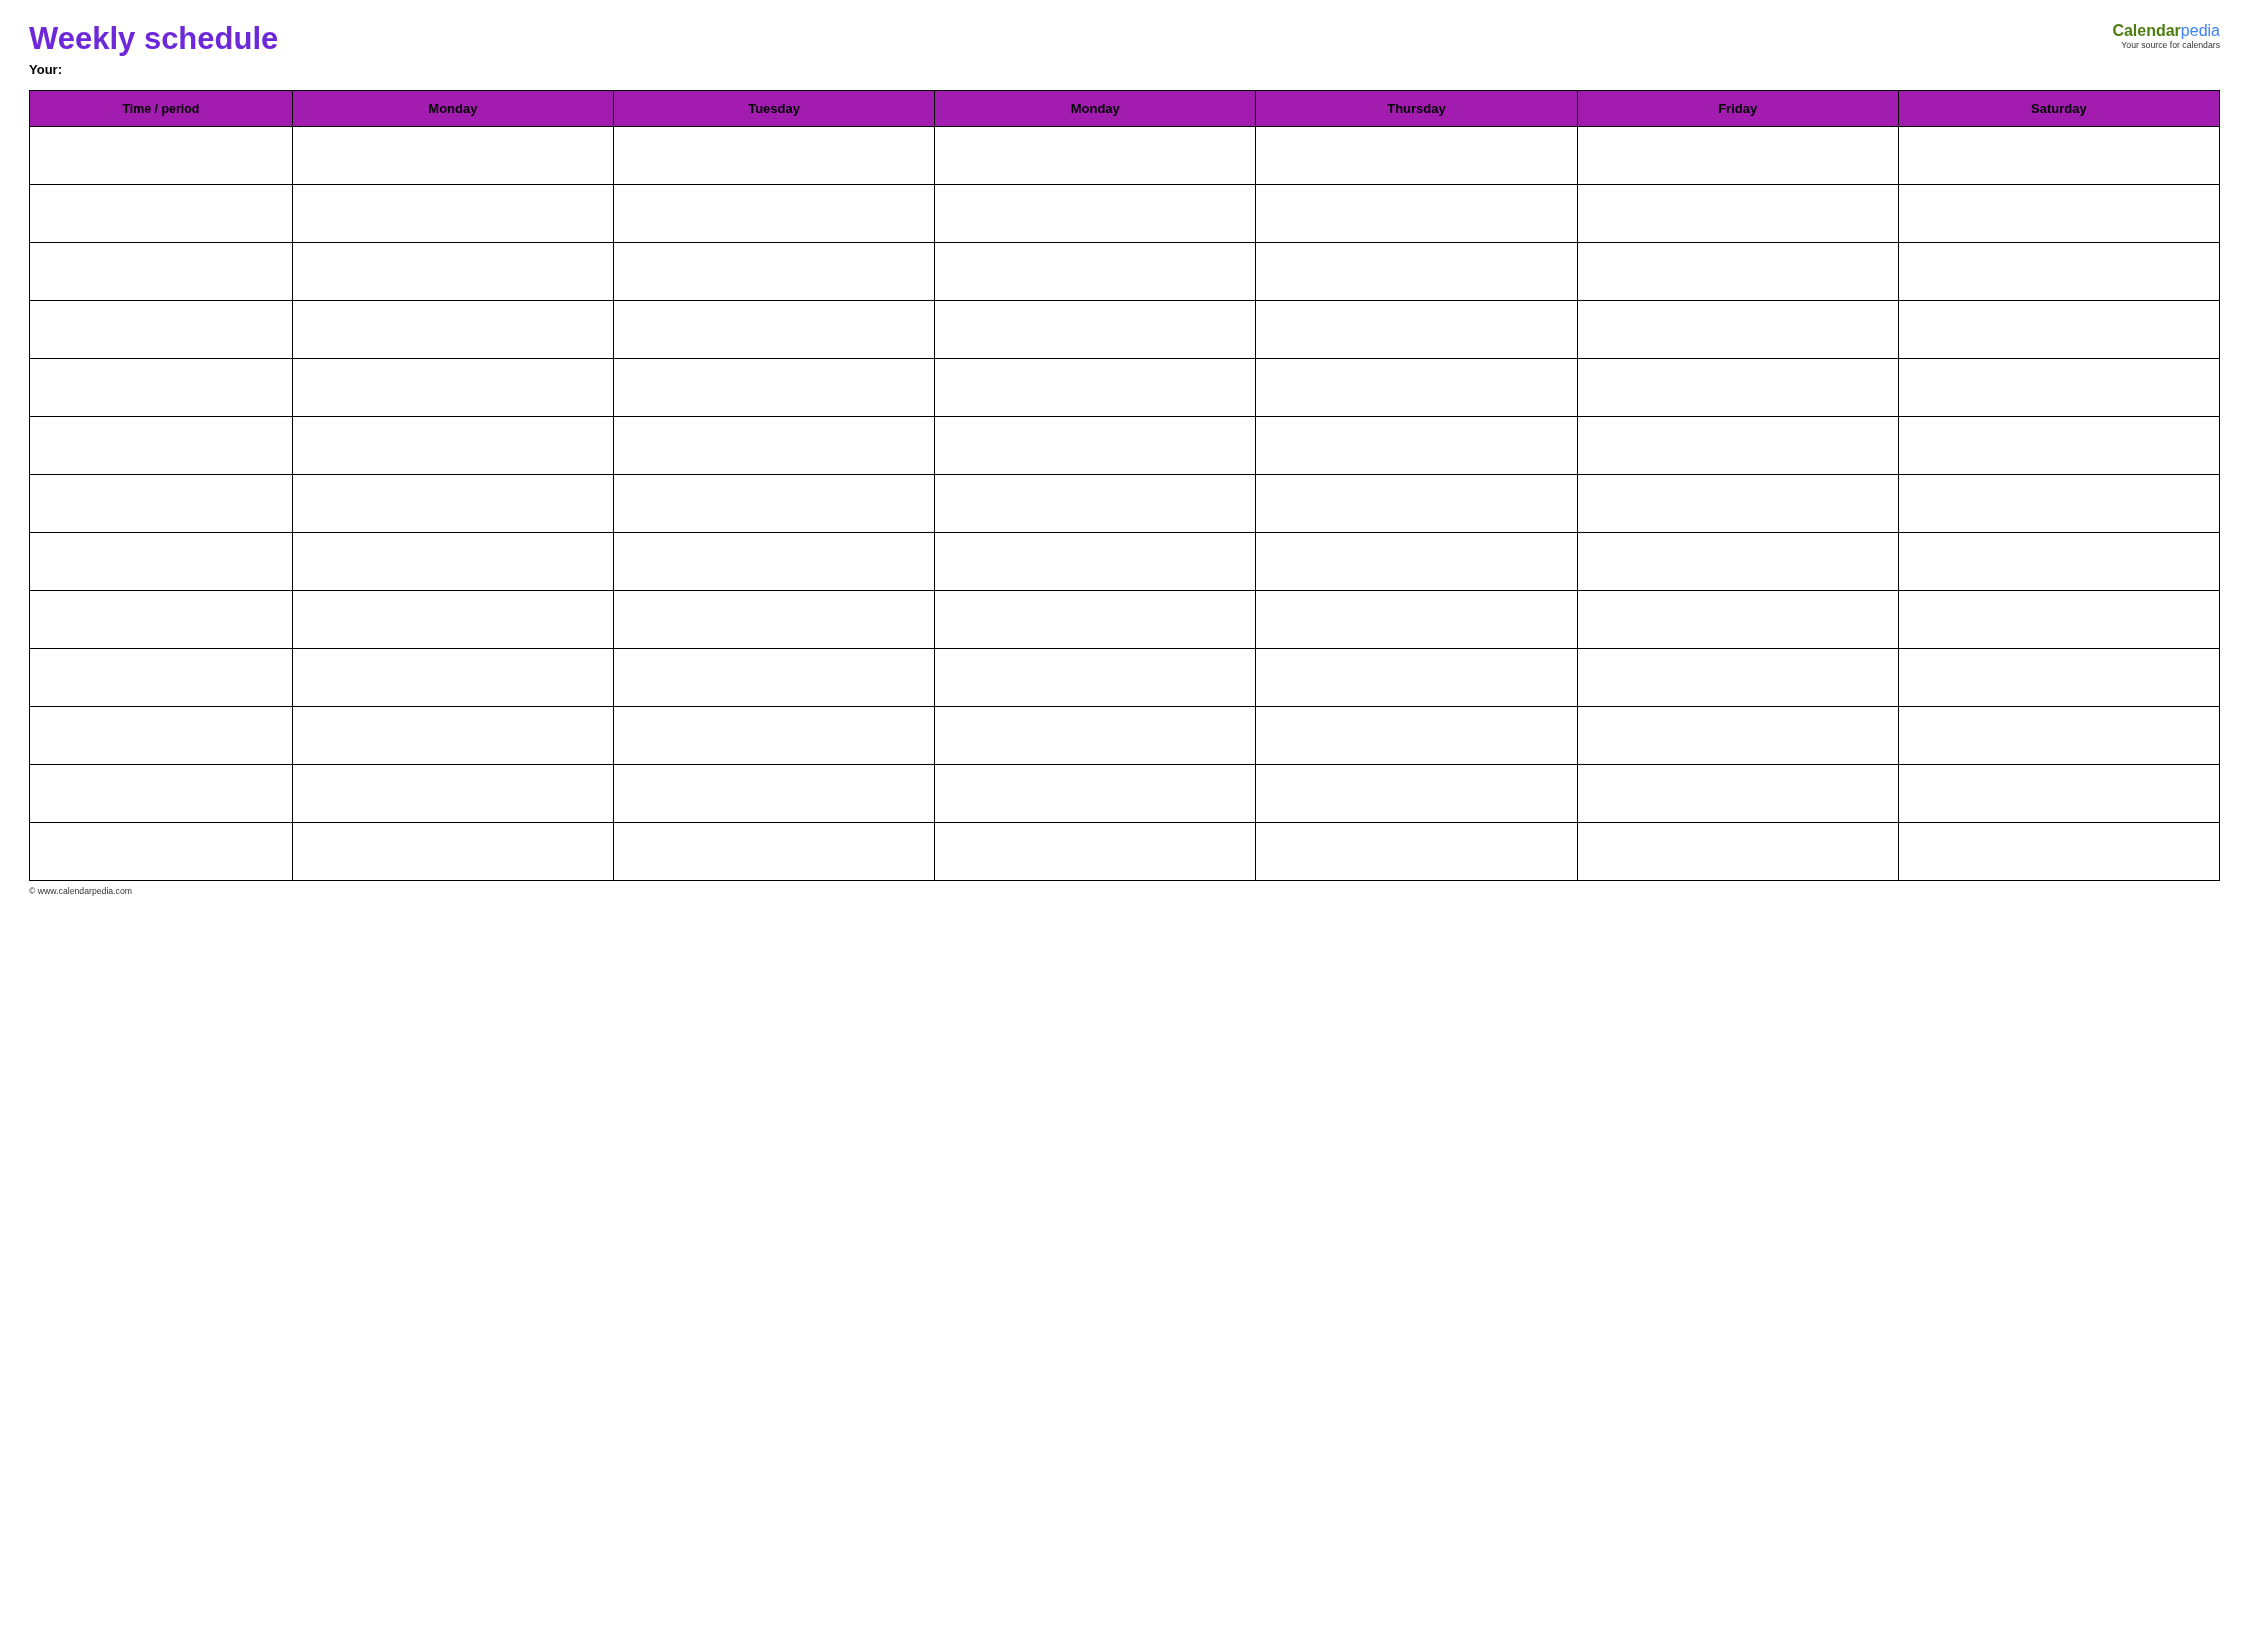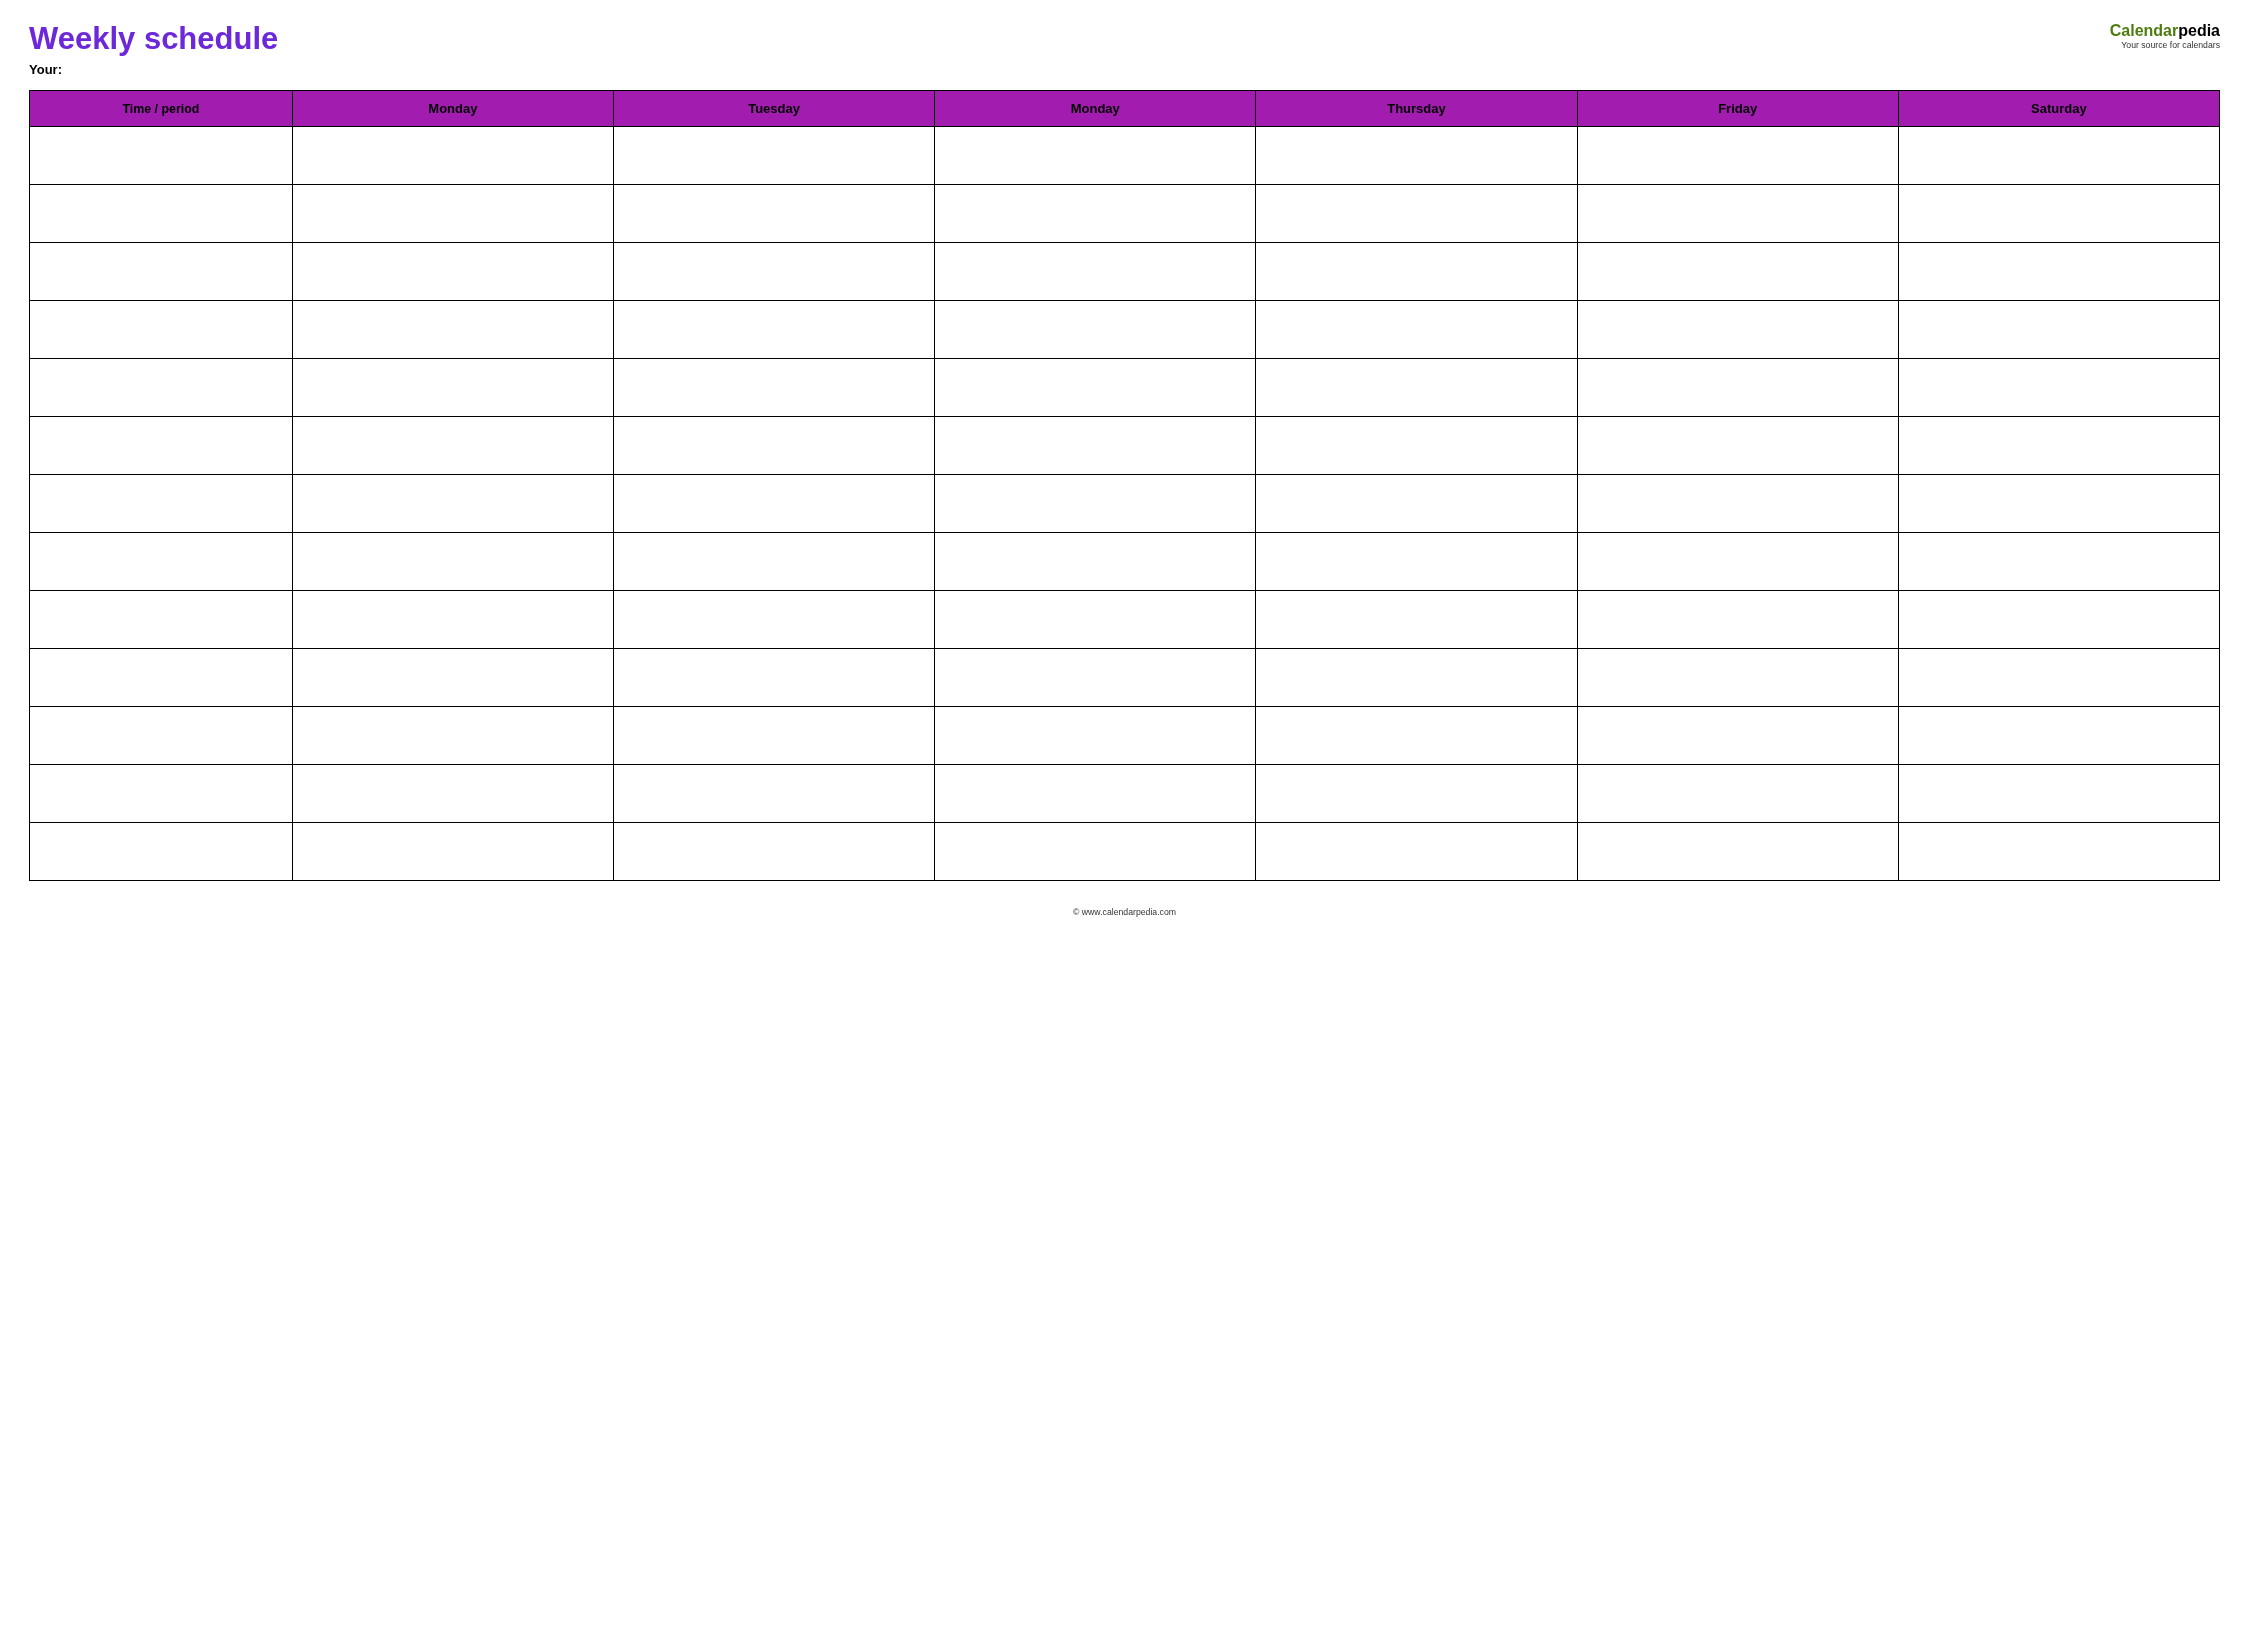"pedia" .logo-text span.red { color: #000000 -> #3b82f6; font-weight: bold -> normal }
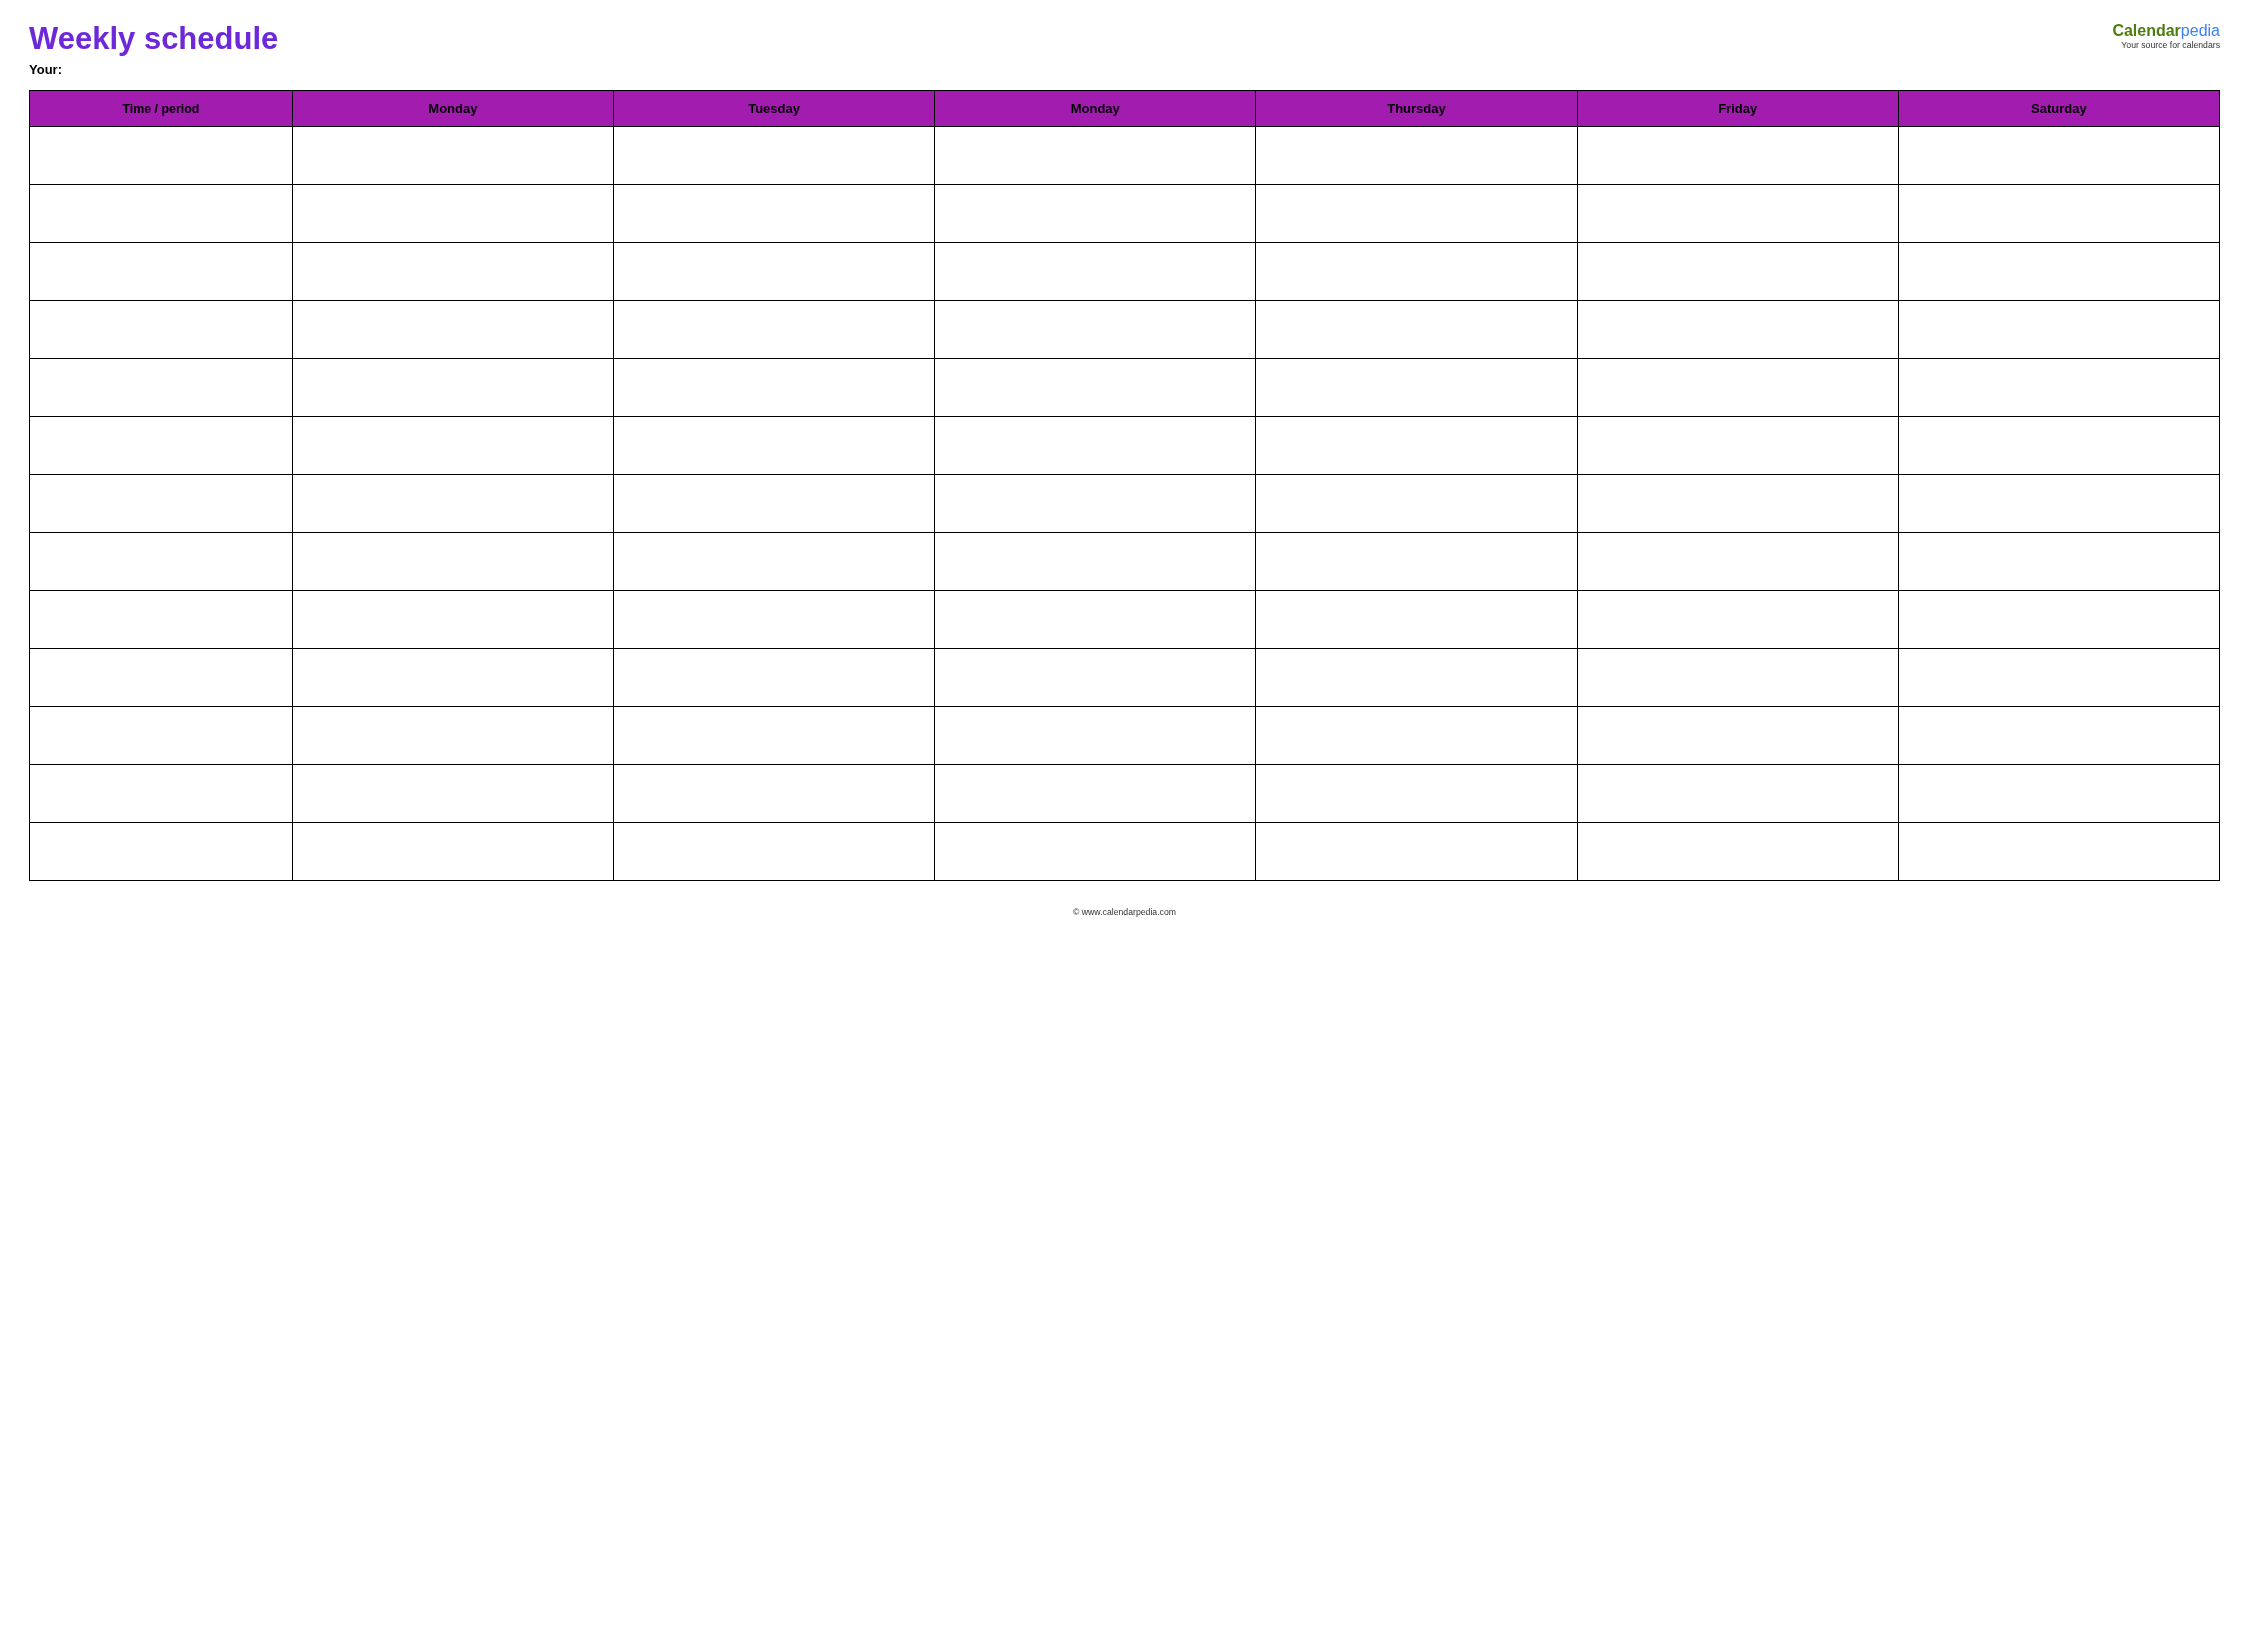"© www.calendarpedia.com" .footer { margin-top: 26px -> 5px; text-align: center -> none }
